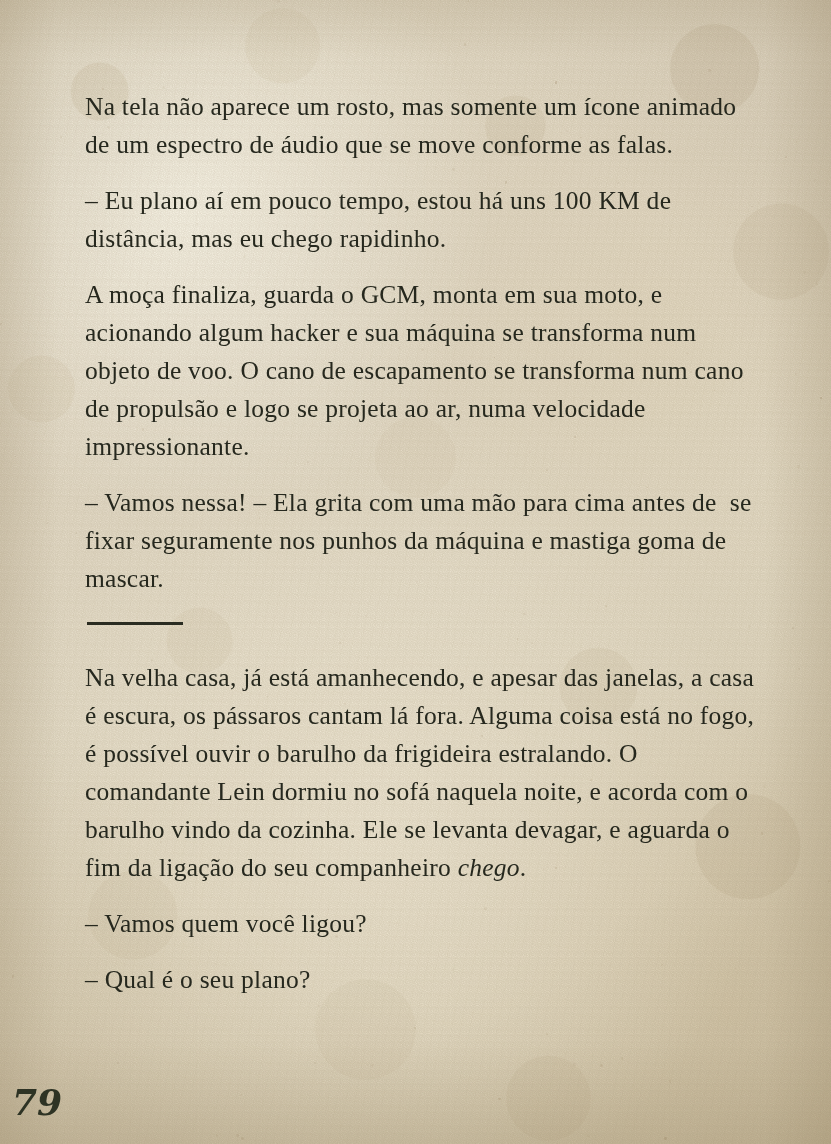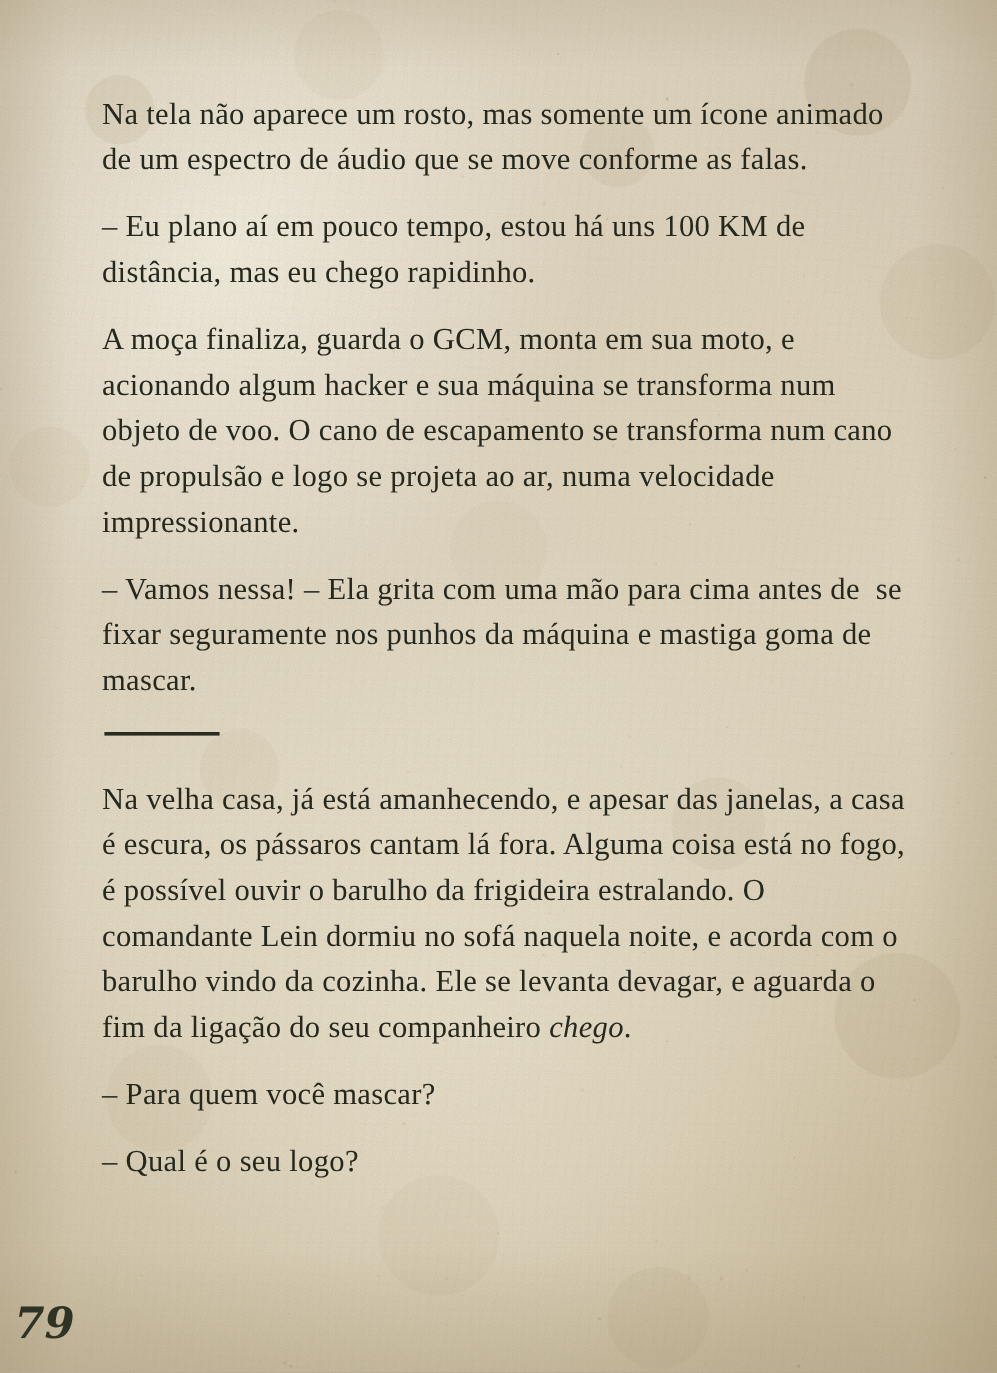"Na tela não aparece um" .para { margin: 0 0 18px 0 -> 12px 0 18px 0 }
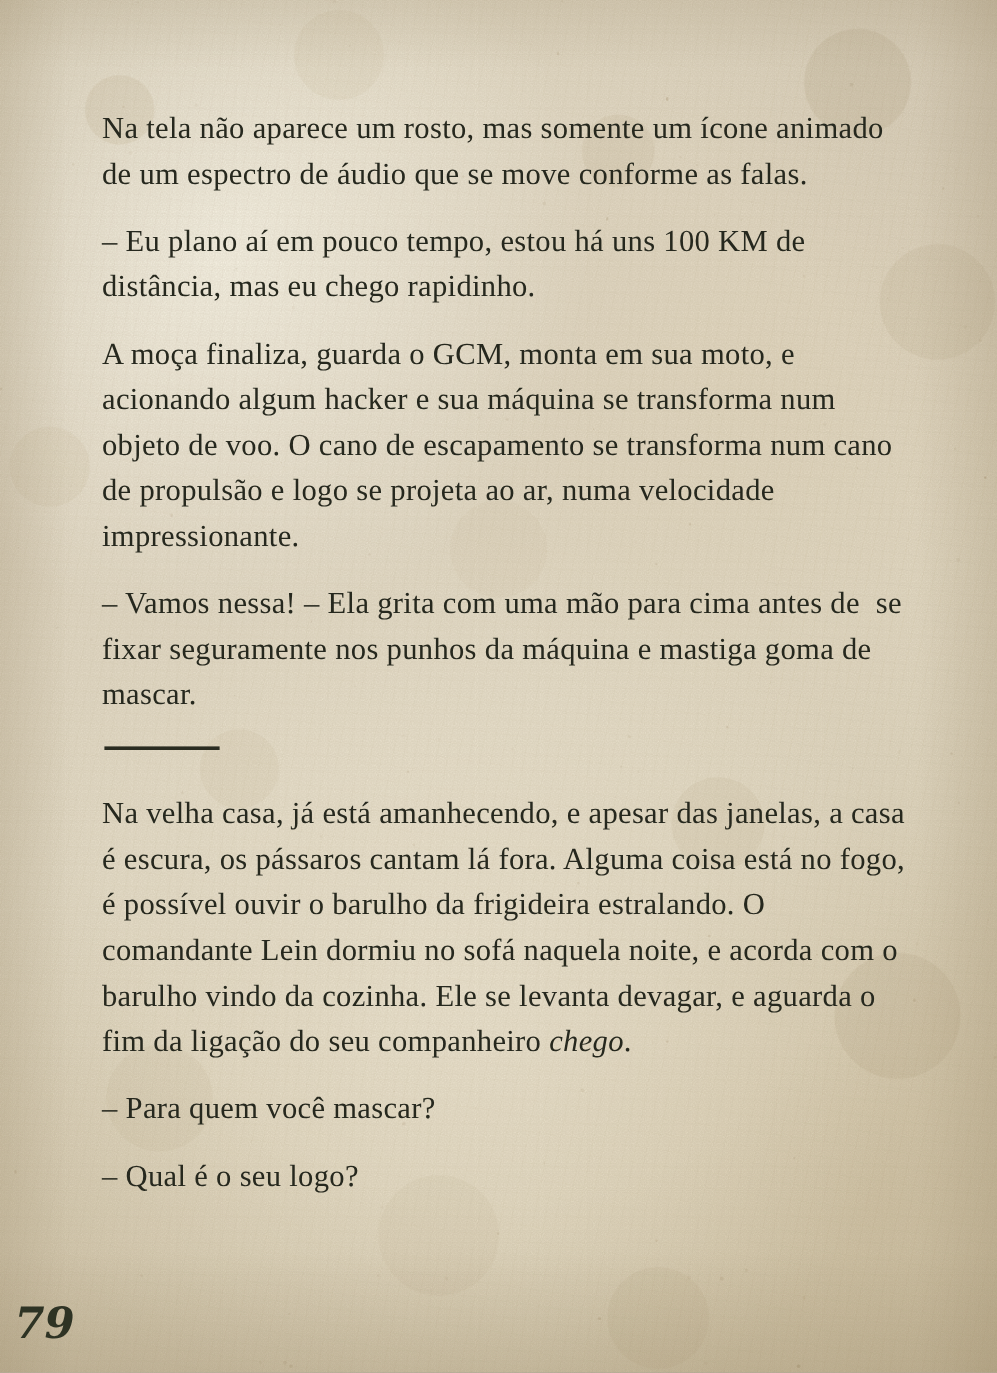"– Para quem você mascar?" p.para { text: Para quem você mascar -> Vamos quem você ligou }
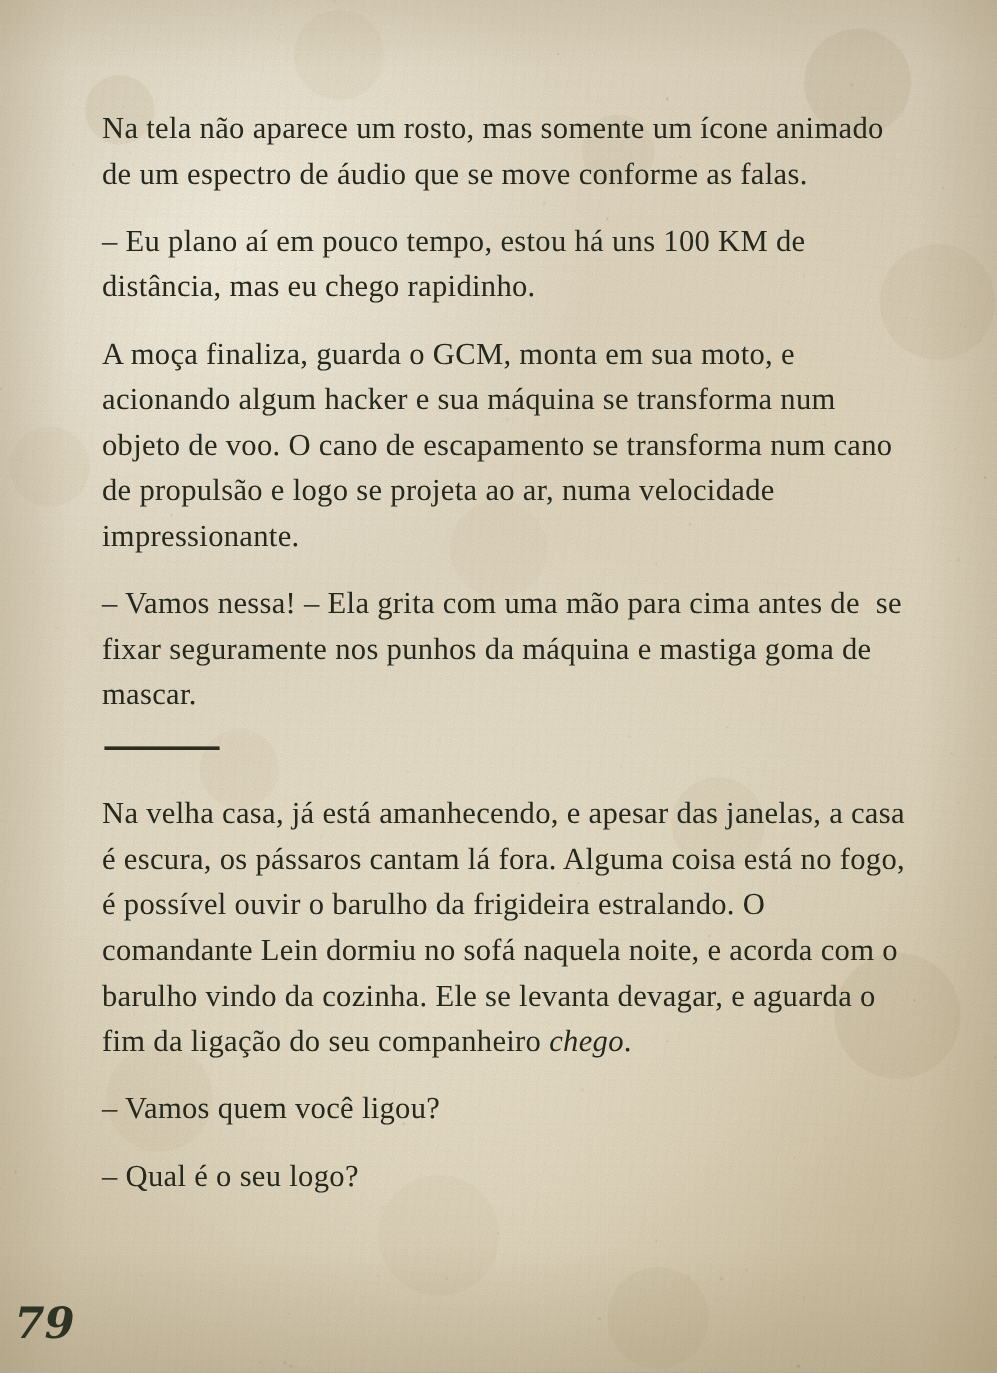"– Qual é o seu" p.para { text: logo -> plano }
